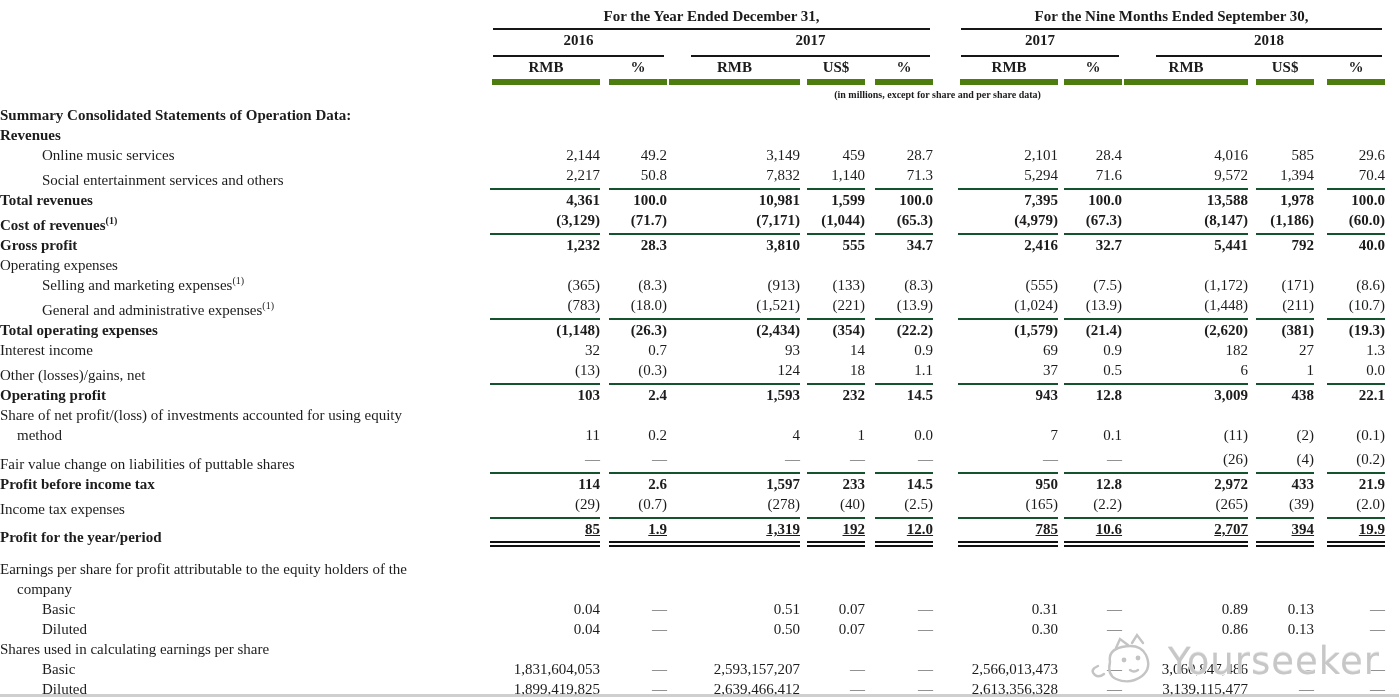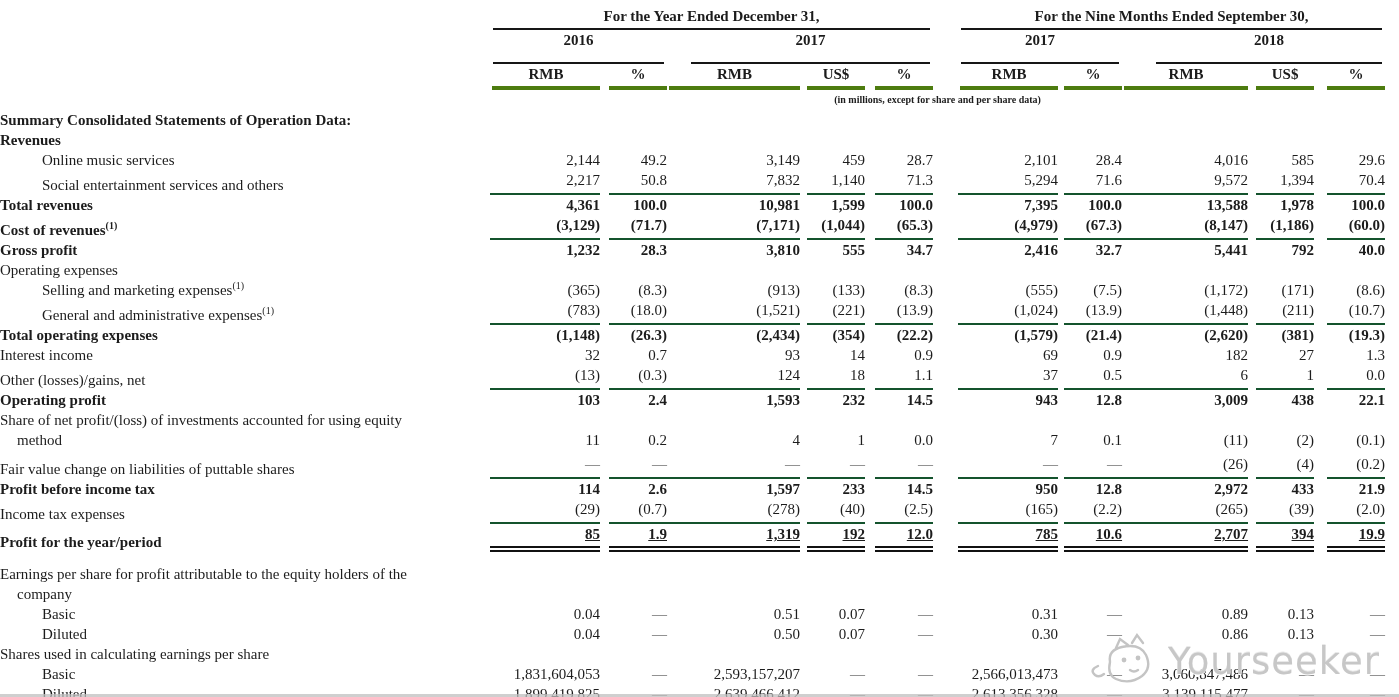"2016" .yline { padding-bottom: 12px -> 5px }
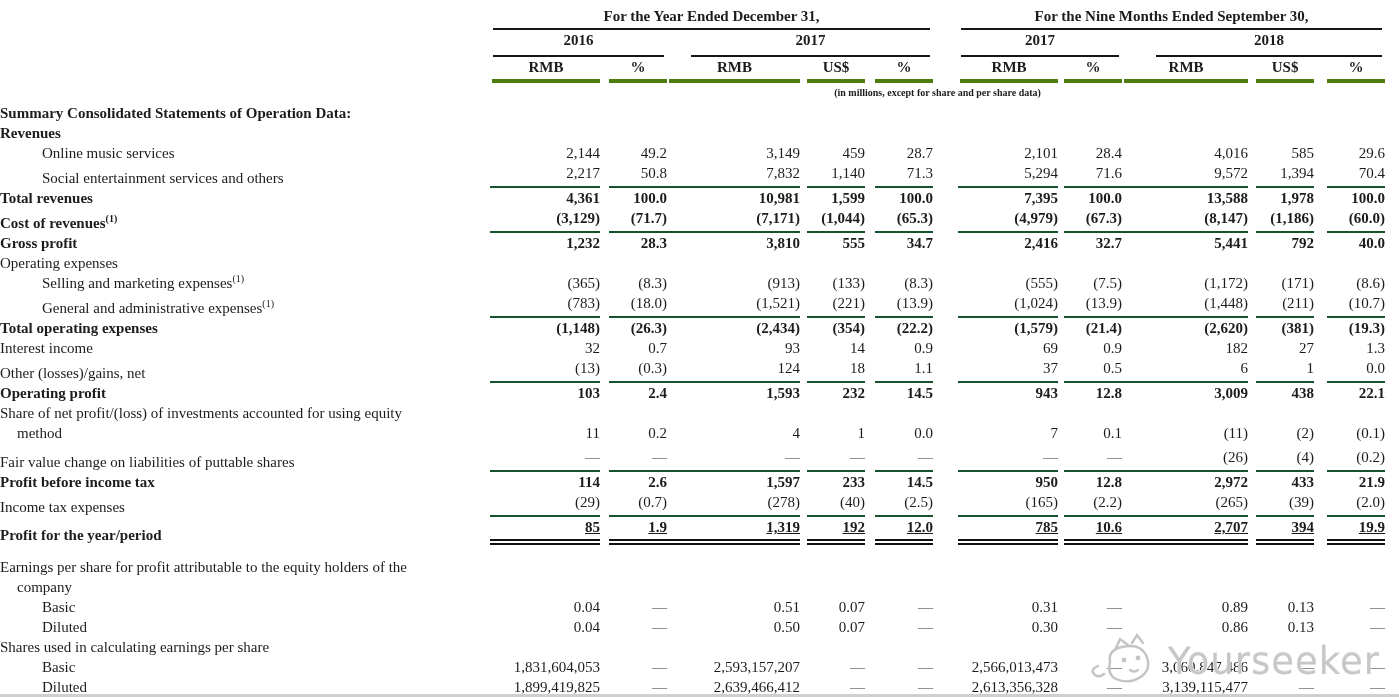"RMB" .cline { border-bottom: 4px solid #4d7c0f -> 6px solid #4d7c0f }
